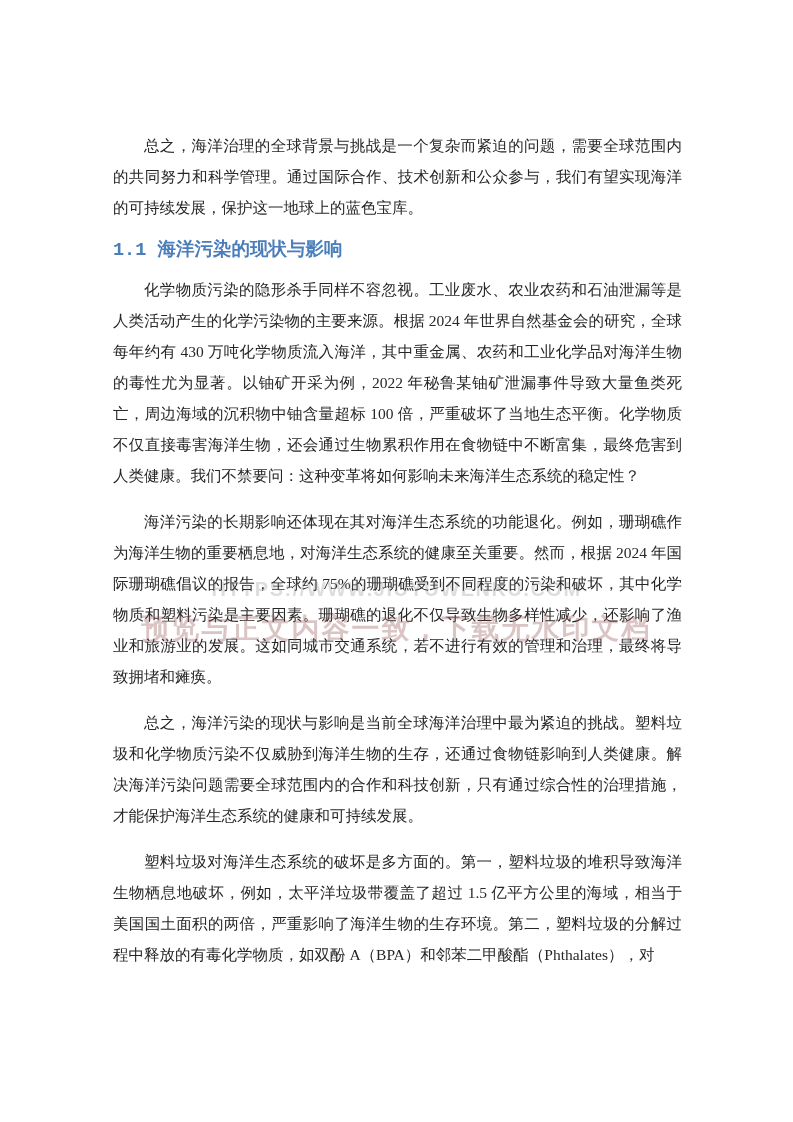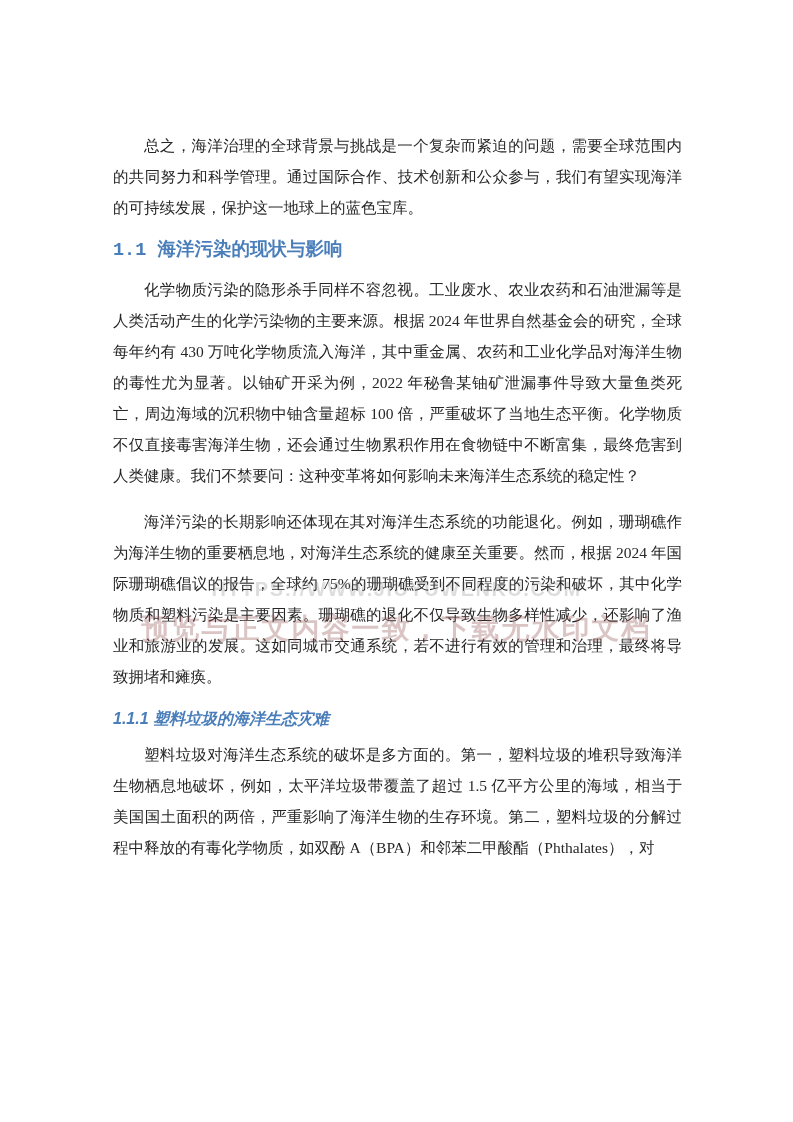"总之，海洋污染的现状与影响是当前全球海洋治理中最为紧迫的挑战。塑料垃圾和化学物质" p.para { html: none -> <p>总之，海洋污染的现状与影响是当前全球海洋治理中最为紧迫的挑战。塑料垃圾和化学物质污染不仅威胁到海洋生物的生存，还通过食物链影响到人类健康。解决海洋污染问题需要全球范围内的合作和科技创新，只有通过综合性的治理措施，才能保护海洋生态系统的健康和可持续发展。</p> }
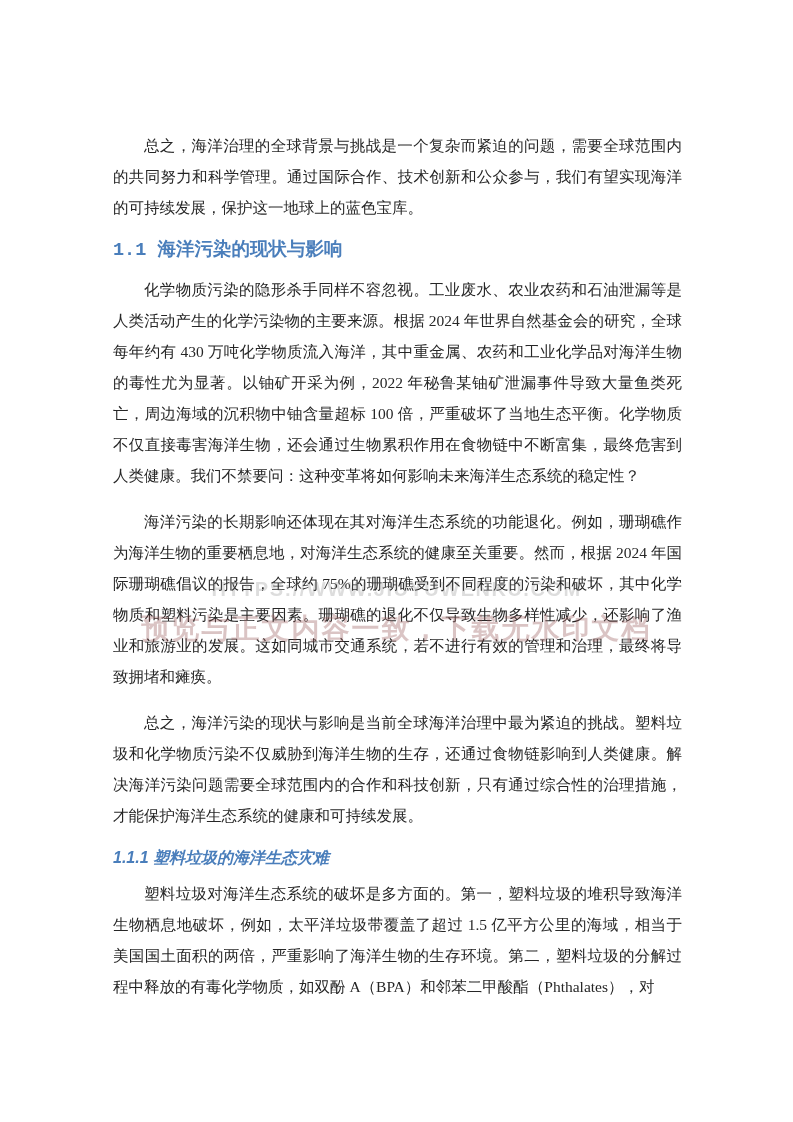"1.1.1 塑料垃圾的海洋生态灾难" h3.heading-3 { html: <h3>1.1.1 塑料垃圾的海洋生态灾难</h3> -> none }
